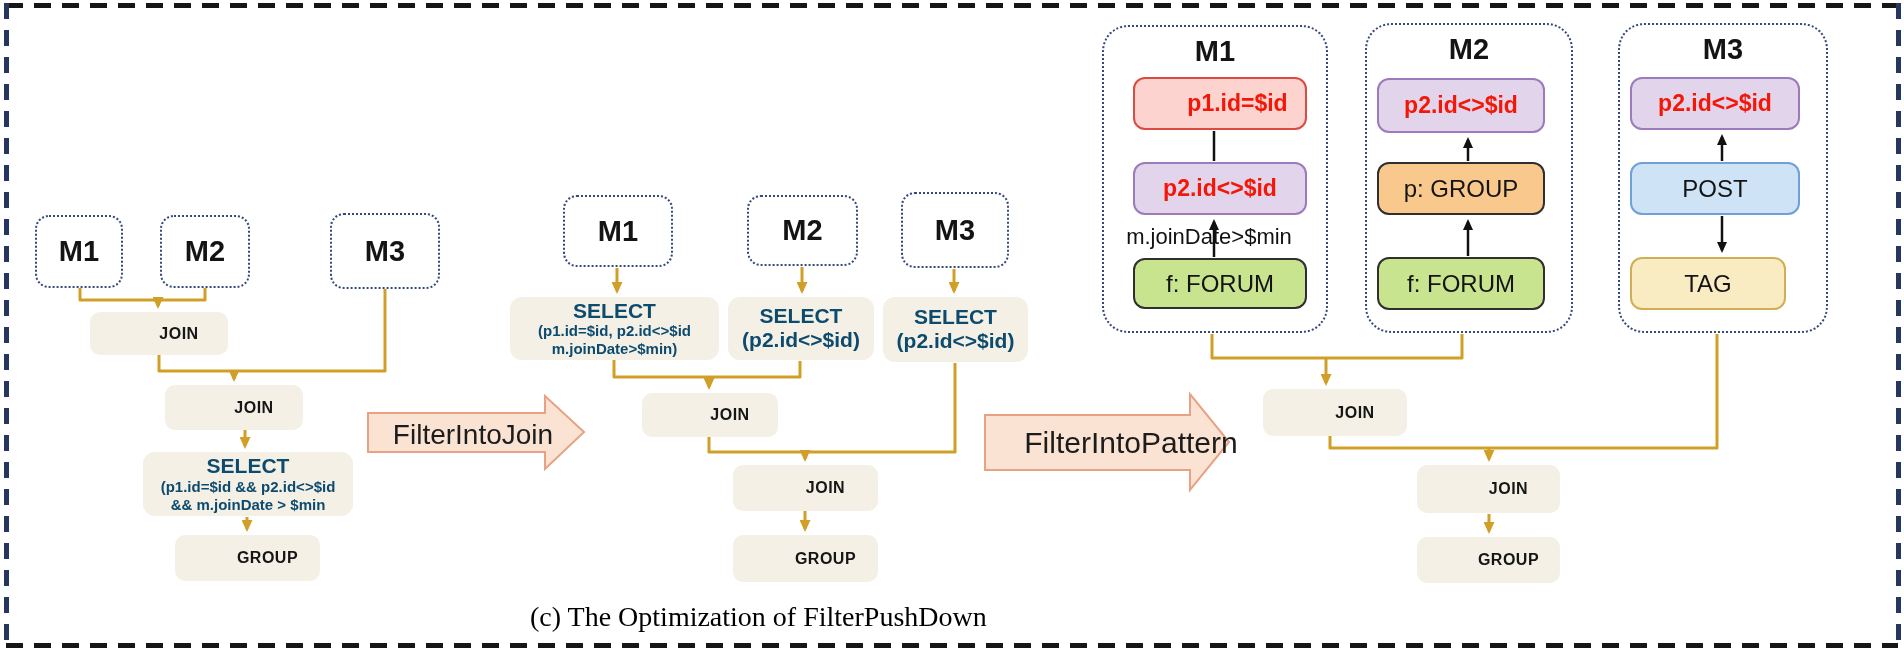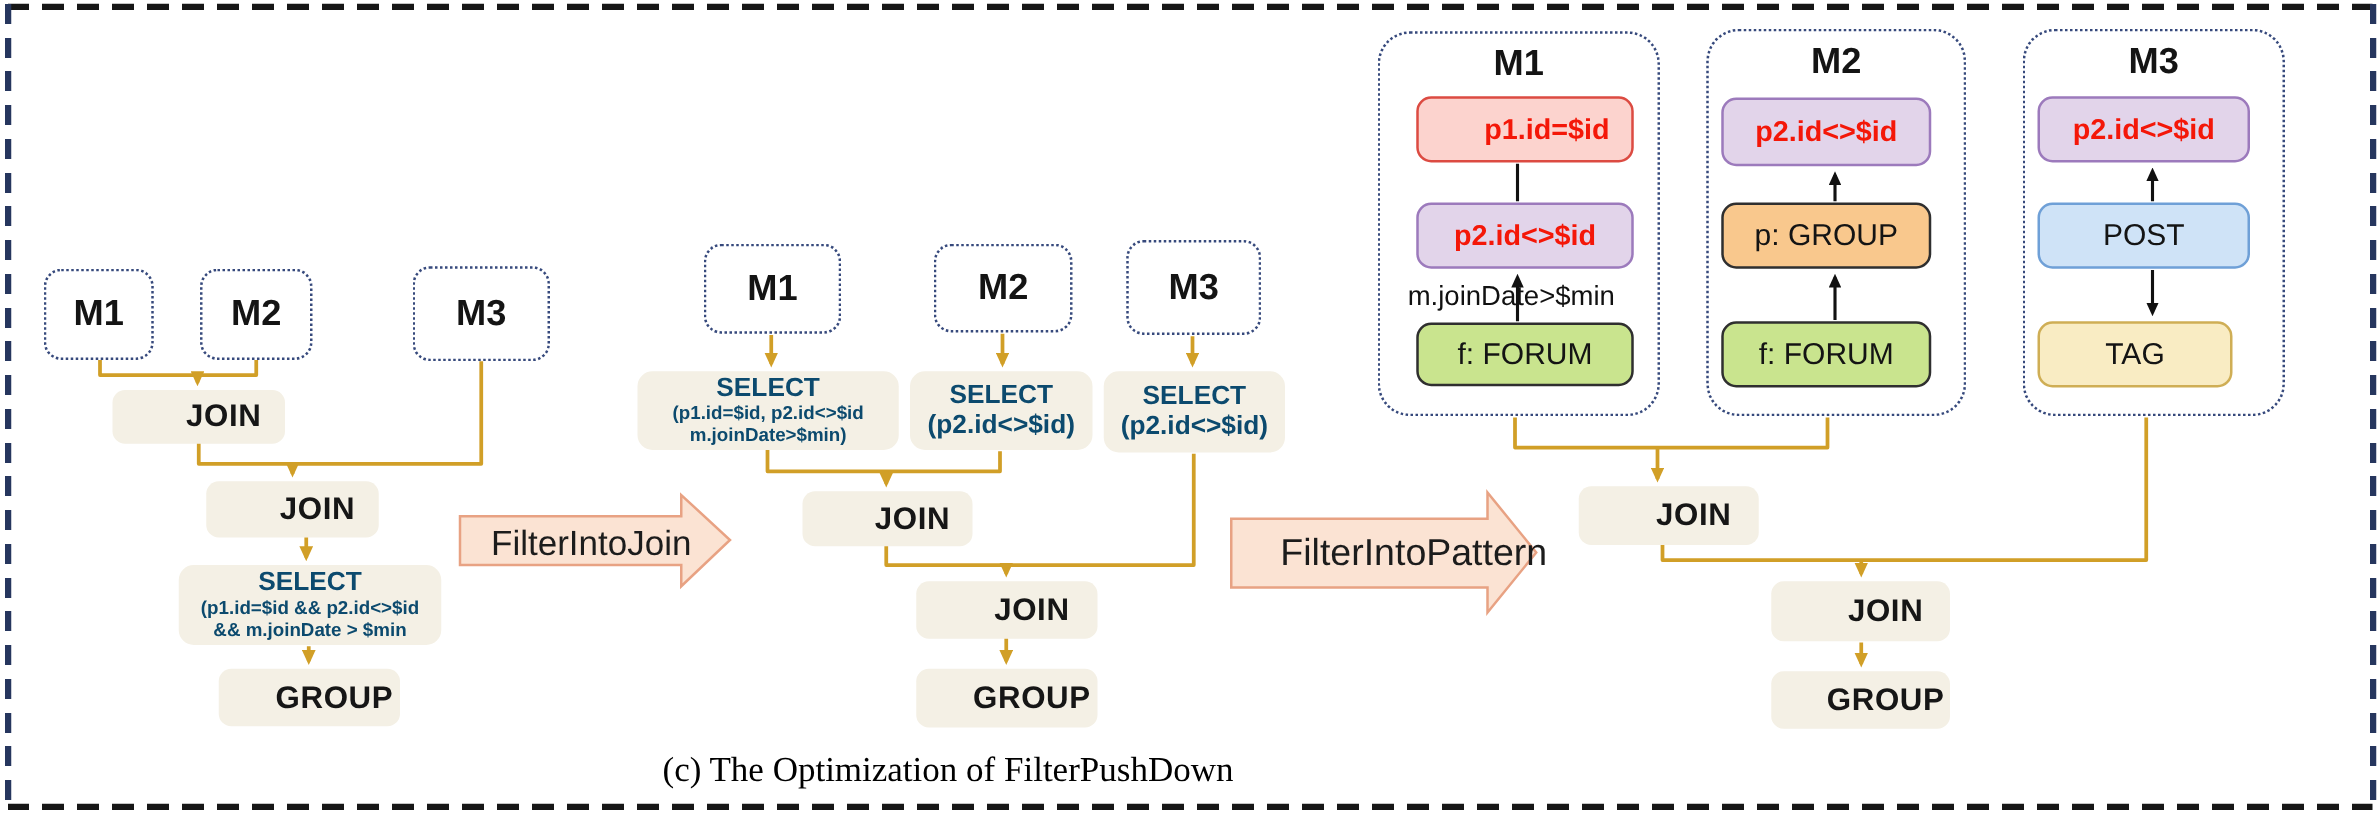"JOIN" .opbox { font-size: 25px -> 16px }
